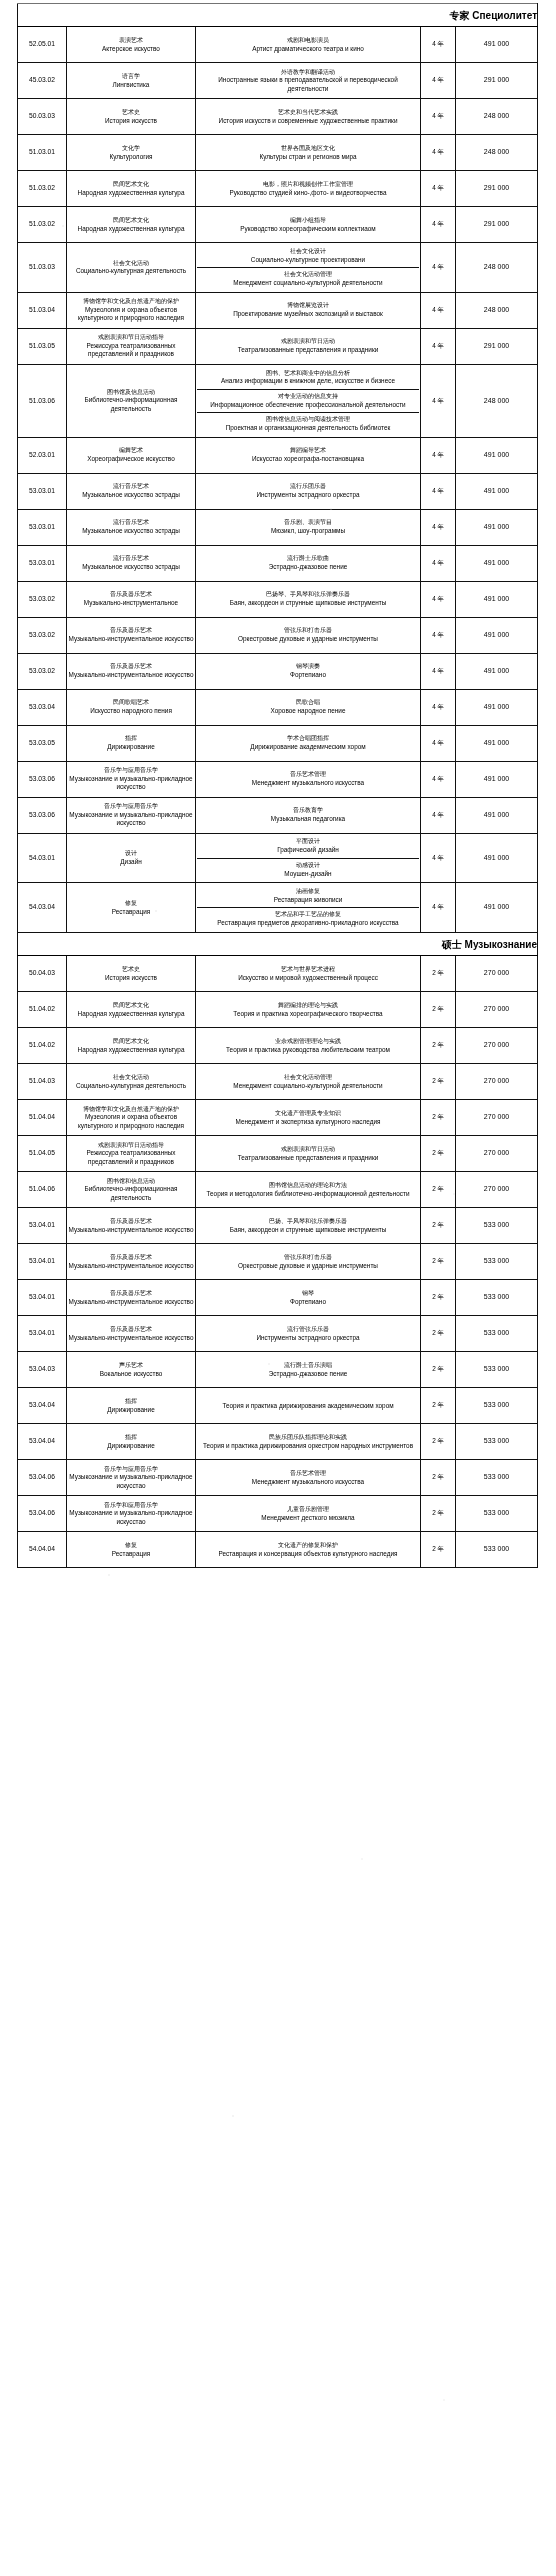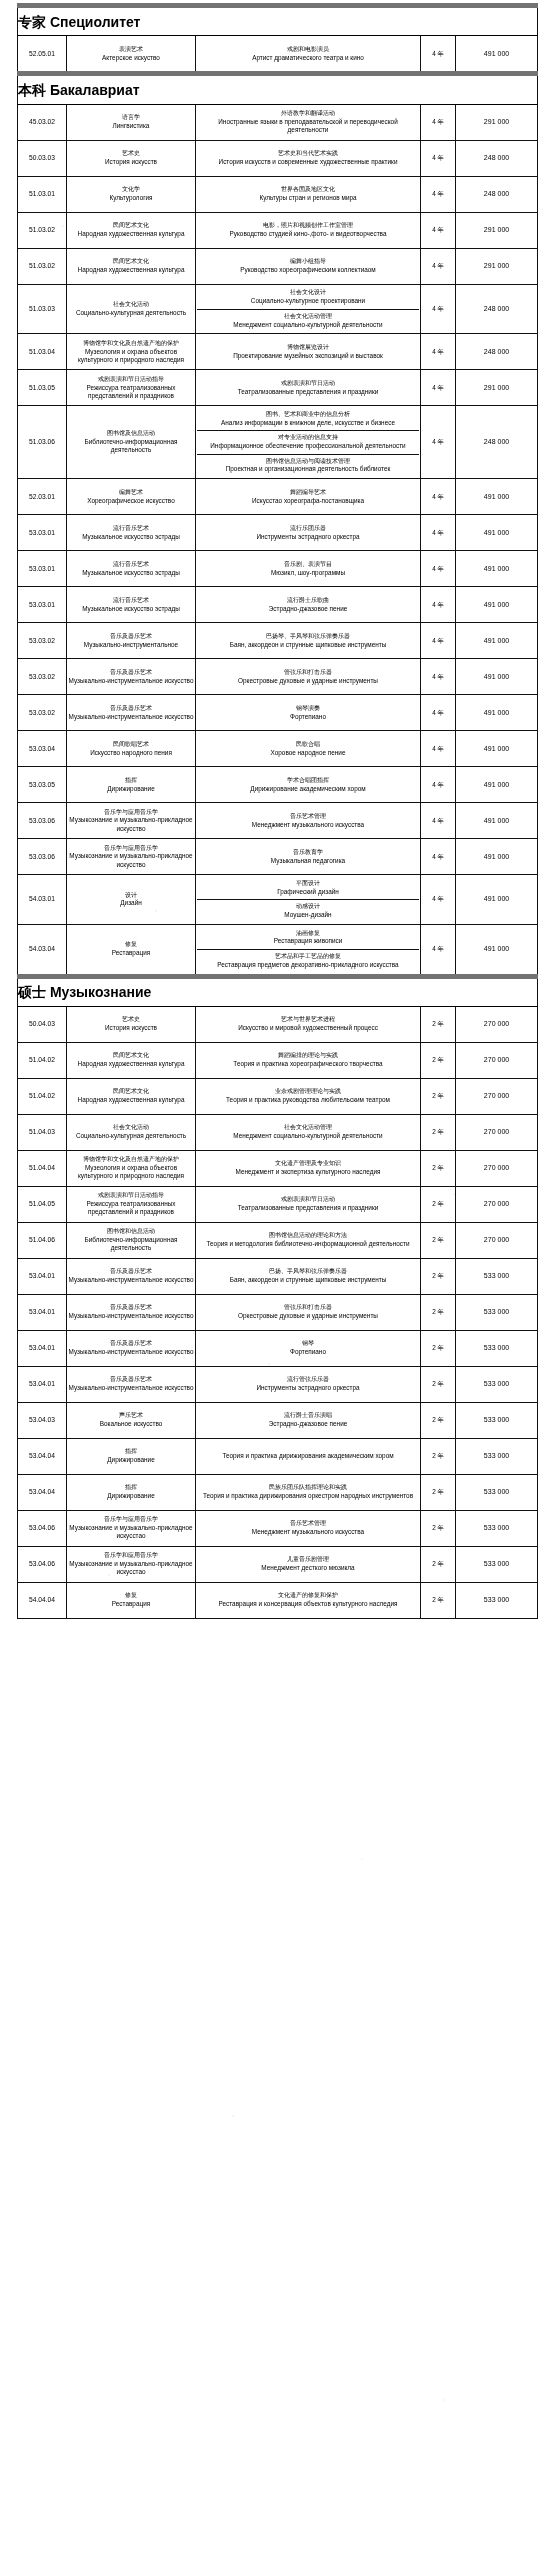"专家 Специолитет" tr.section td { border-top: 5px solid #737373 -> 1px solid #737373; font-size: 14px -> 10px; text-align: left -> right }
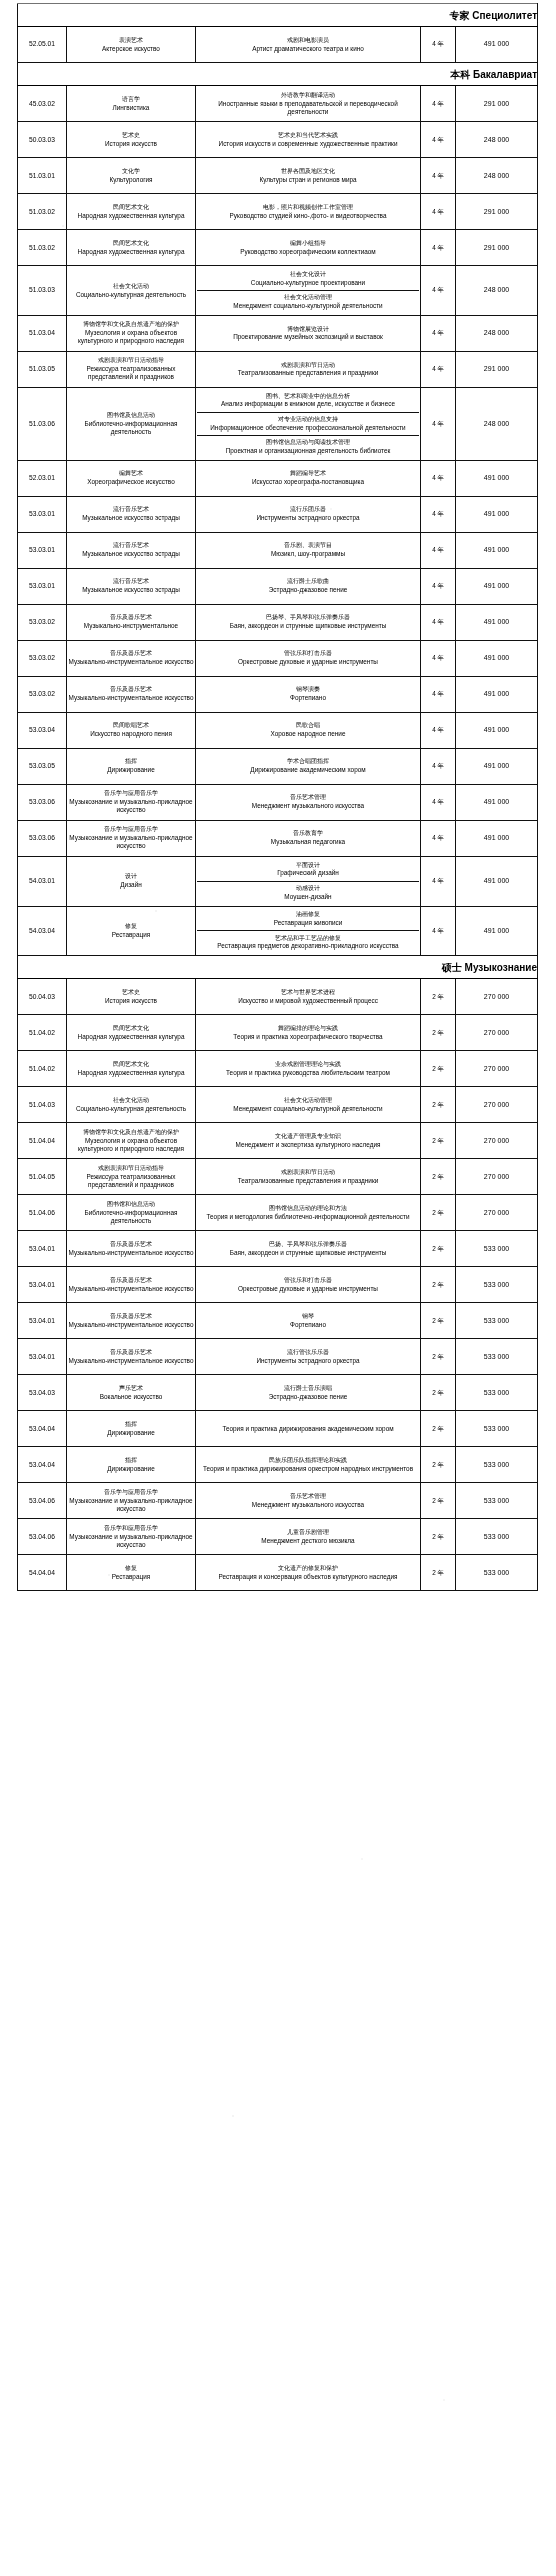"本科 Бакалавриат" tr.section { html: <tr> <td>本科 Бакалавриат</td> </tr> -> none }
